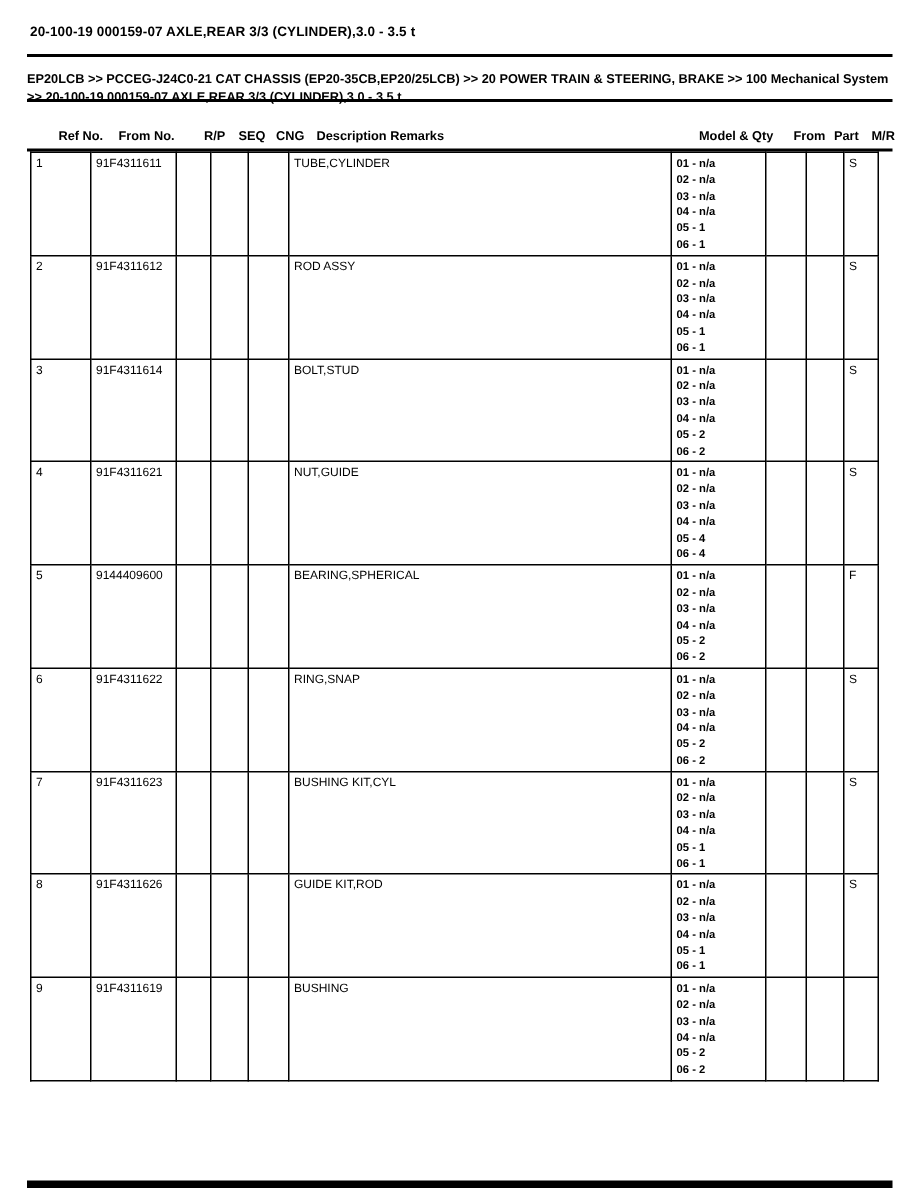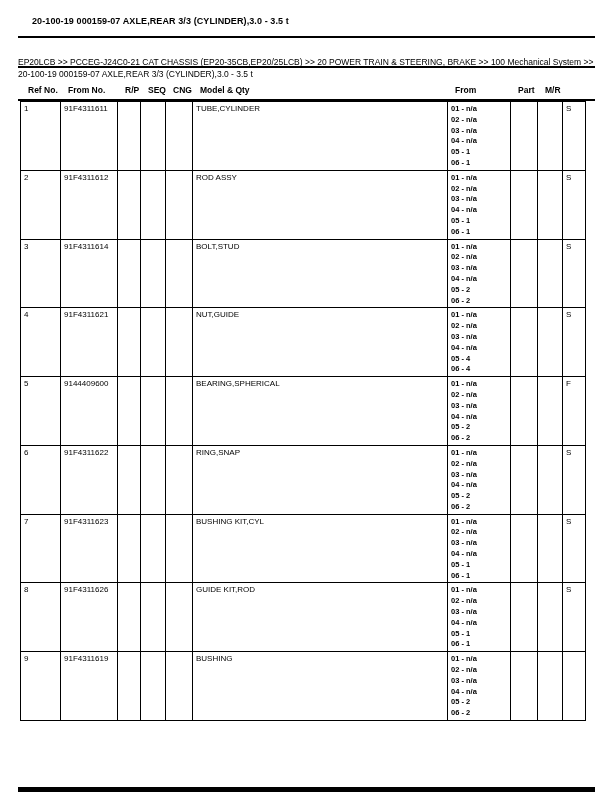"20-100-19 000159-07 AXLE,REAR 3/3" .page-title { left: 32px -> 20px }
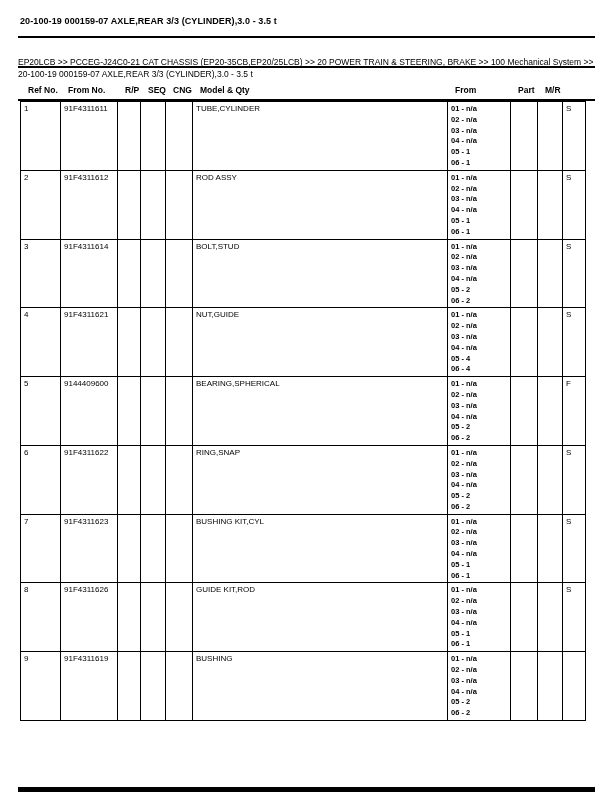"EP20LCB >> PCCEG-J24C0-21 CAT CHASSIS" .breadcrumb { font-weight: normal -> bold; top: 56px -> 46px }
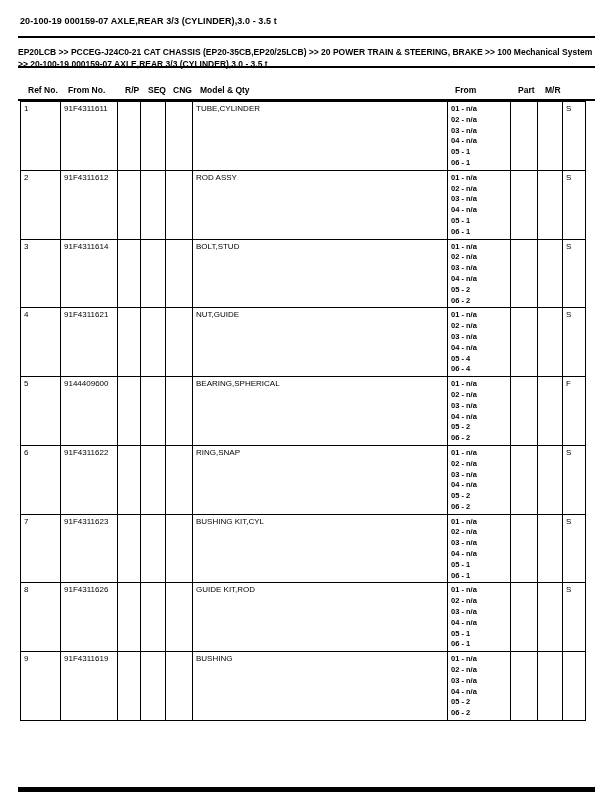"Ref No." .header-labels { left: 26px -> 37px }
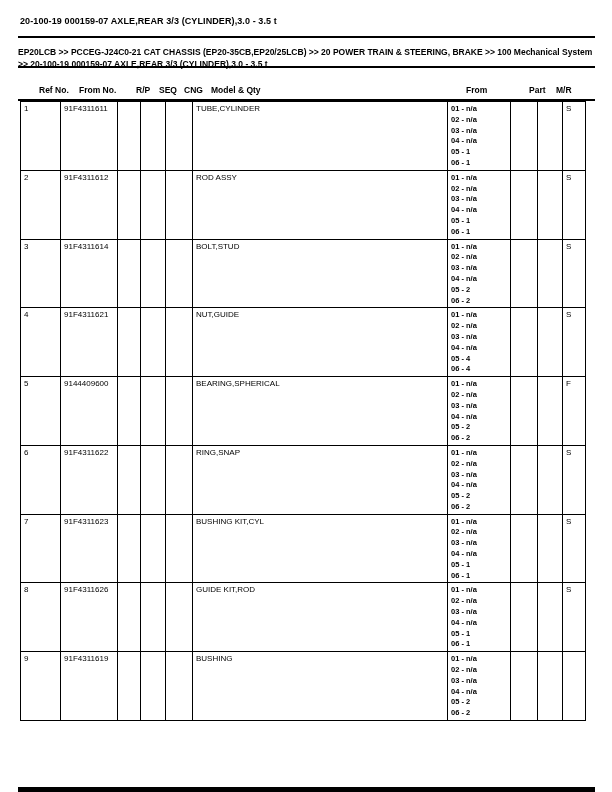"Description Remarks" span { html: none -> <span>Description Remarks</span> }
